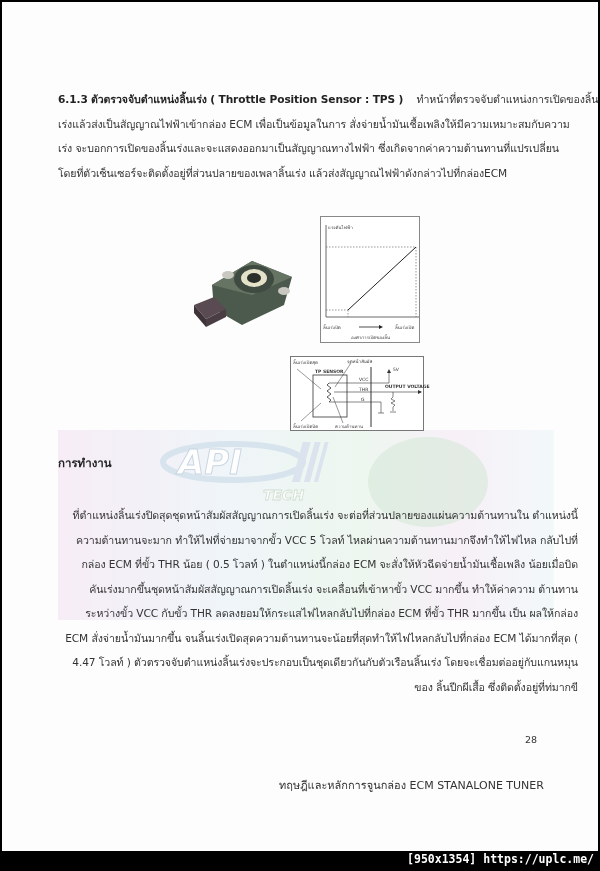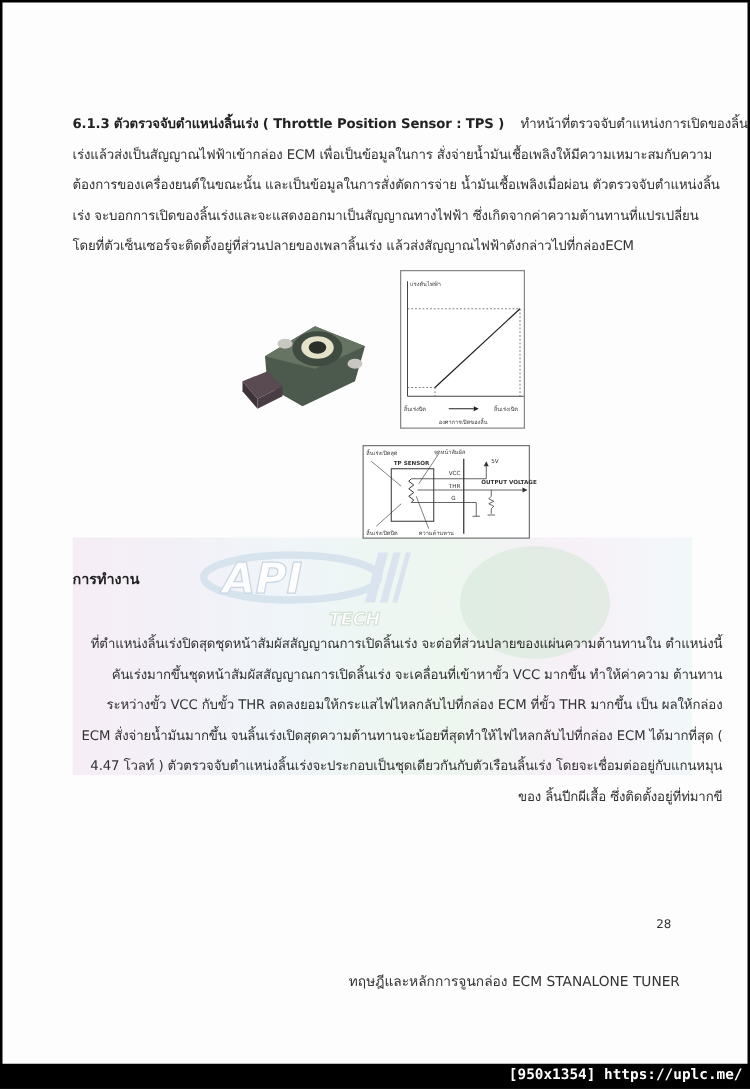"ต้องการของเครื่องยนต์ในขณะนั้น" span.line { html: <span>ต้องการของเครื่องยนต์ในขณะนั้น และเป็นข้อมูลในการสั่งตัดการจ่าย น้ำมันเชื้อเพลิงเมื่อผ่อน ตัวตรวจจับตำแหน่งลิ้น</span> -> none }
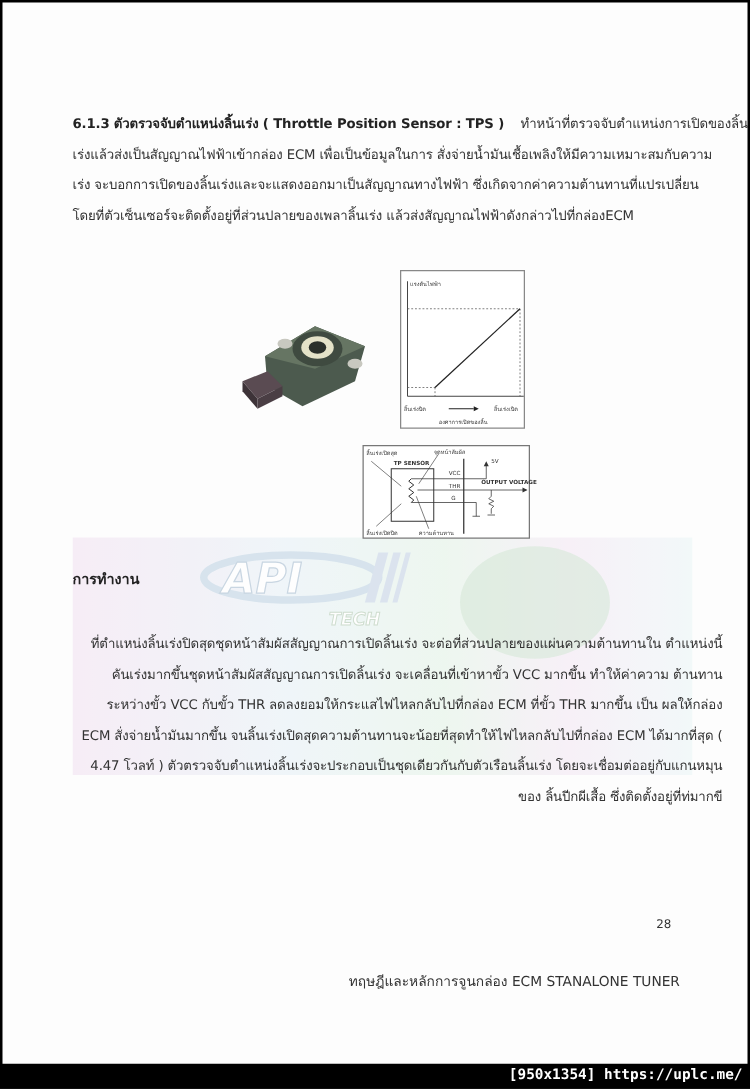"ความต้านทานจะมาก ทำให้ไฟที่จ่ายมาจากขั้ว" span.line { html: none -> <span>ความต้านทานจะมาก ทำให้ไฟที่จ่ายมาจากขั้ว VCC 5 โวลท์ ไหลผ่านความต้านทานมากจึงทำให้ไฟไหล กลับไปที่</span> }
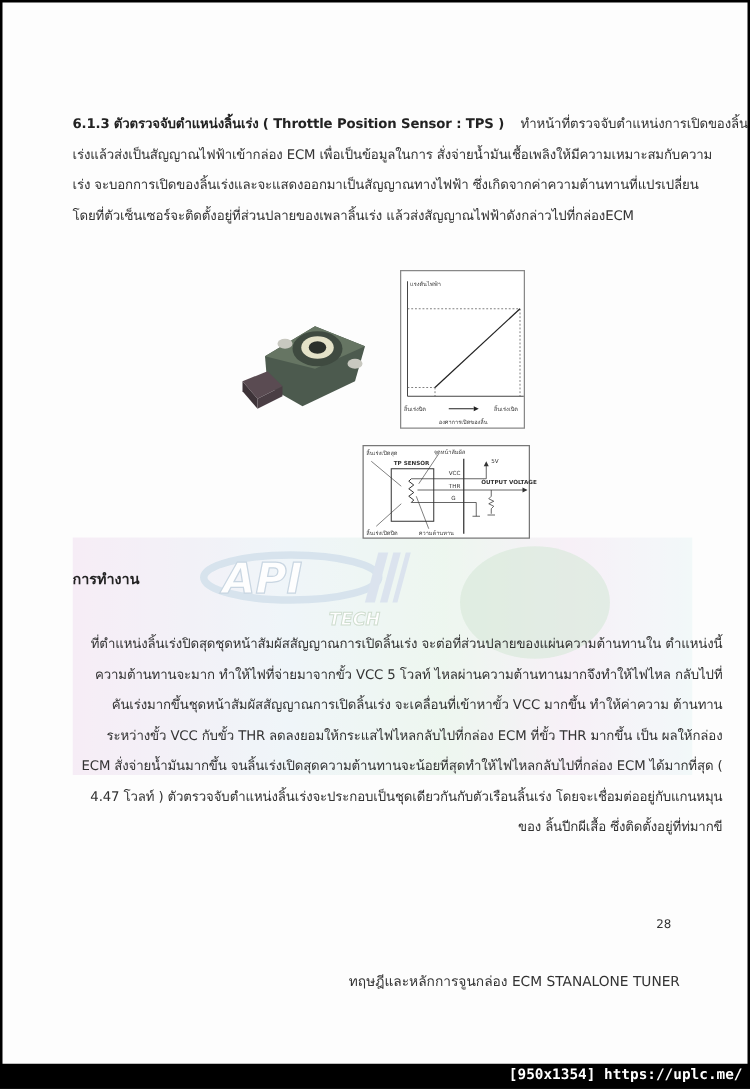"กล่อง ECM ที่ขั้ว THR น้อย" span.line { html: none -> <span>กล่อง ECM ที่ขั้ว THR น้อย ( 0.5 โวลท์ ) ในตำแหน่งนี้กล่อง ECM จะสั่งให้หัวฉีดจ่ายน้ำมันเชื้อเพลิง น้อยเมื่อบิด</span> }
